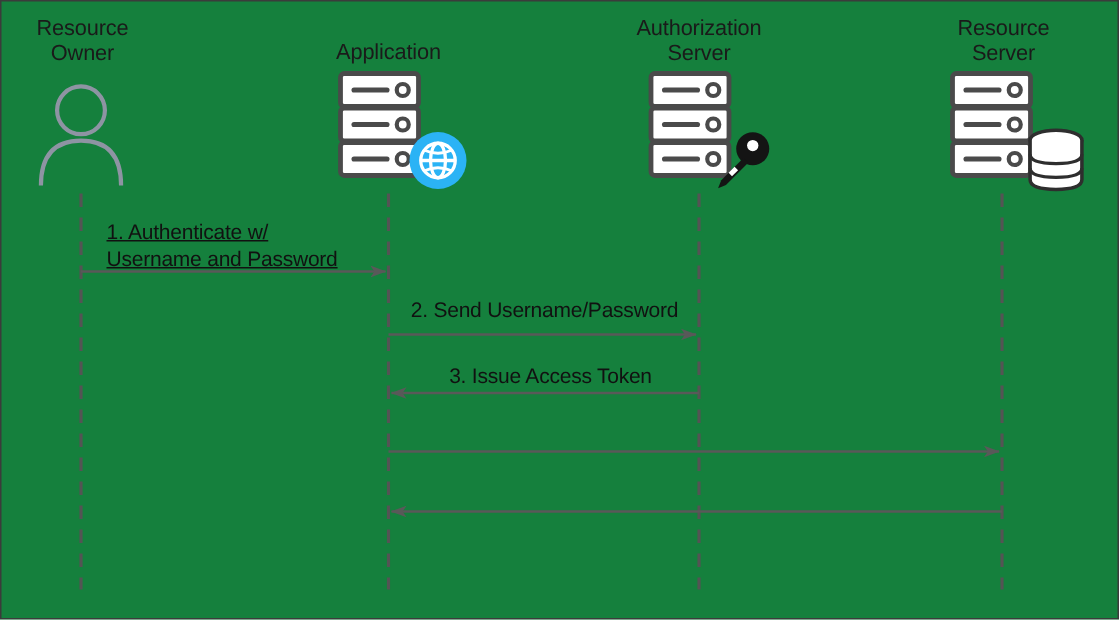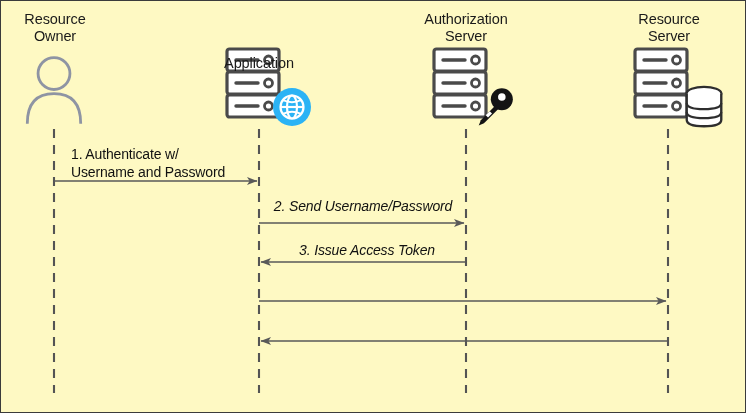"Resource" #canvas { background: #fef9c3 -> #15803d }
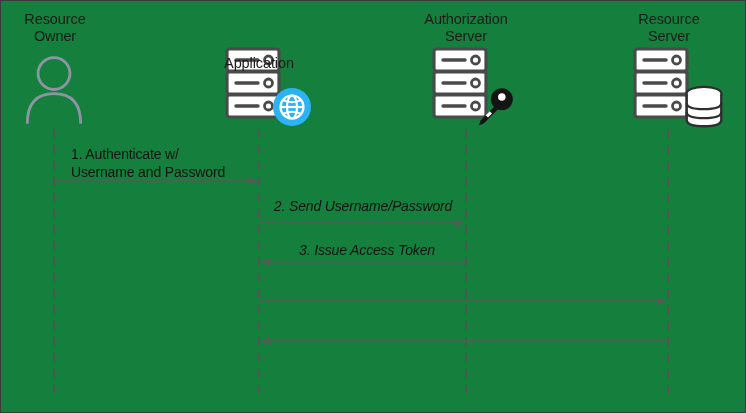"Application" div.actor-title { margin-top: 28px -> none }
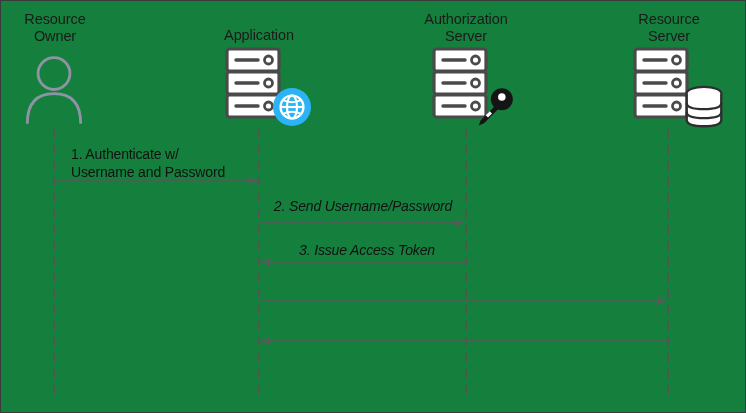"1. Authenticate w/" .msg-left { text-decoration: none -> underline }
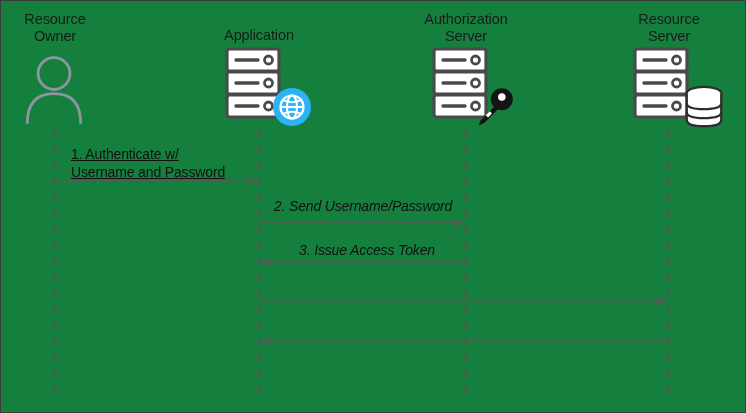"2. Send Username/Password" .msg-center { font-style: italic -> none }
